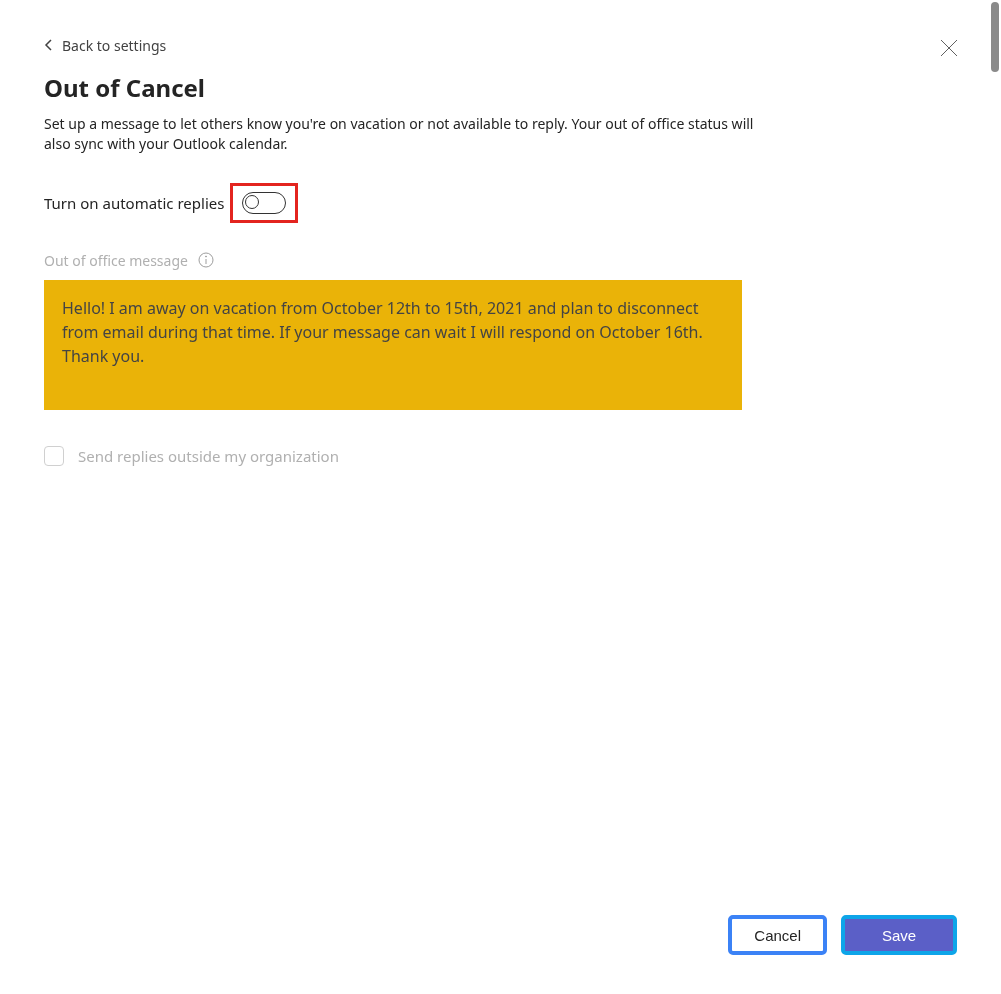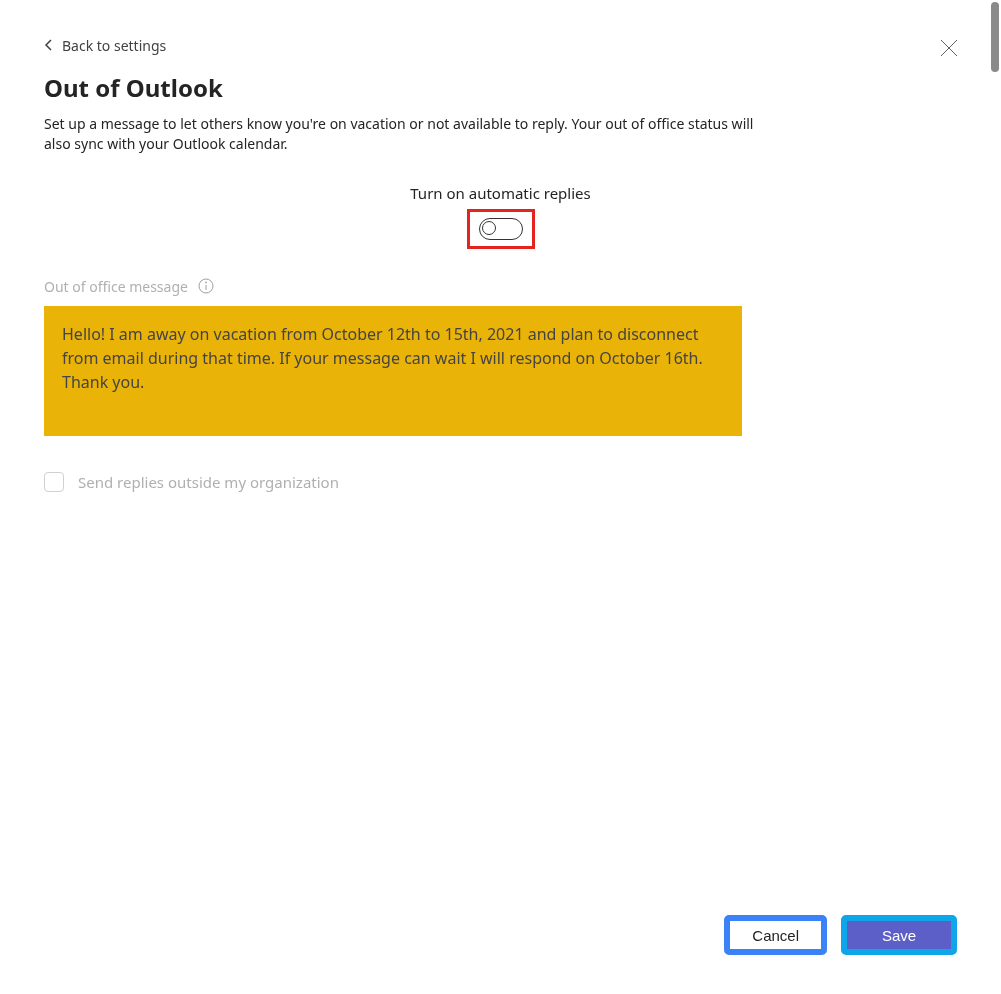"Out of Outlook" h1.page-title { text: Outlook -> Cancel }
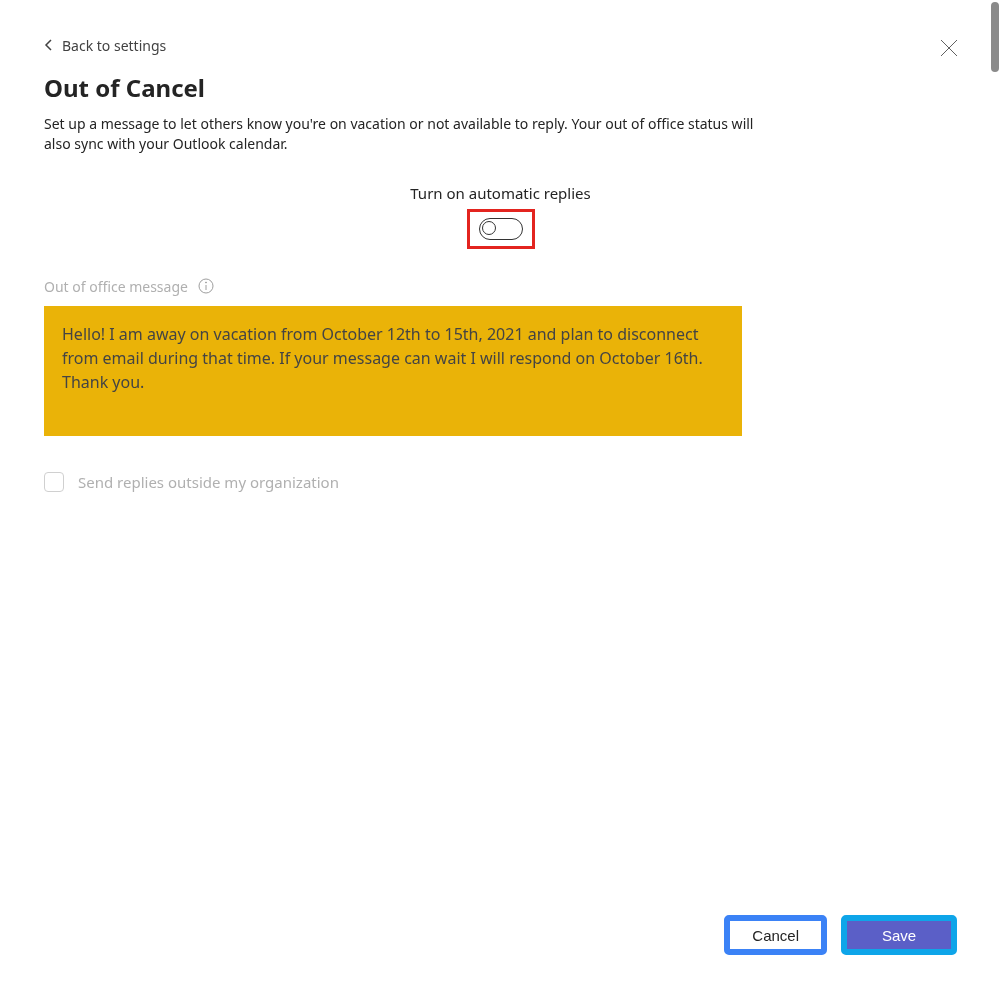"Turn on automatic replies" .toggle-row { flex-direction: column -> none }
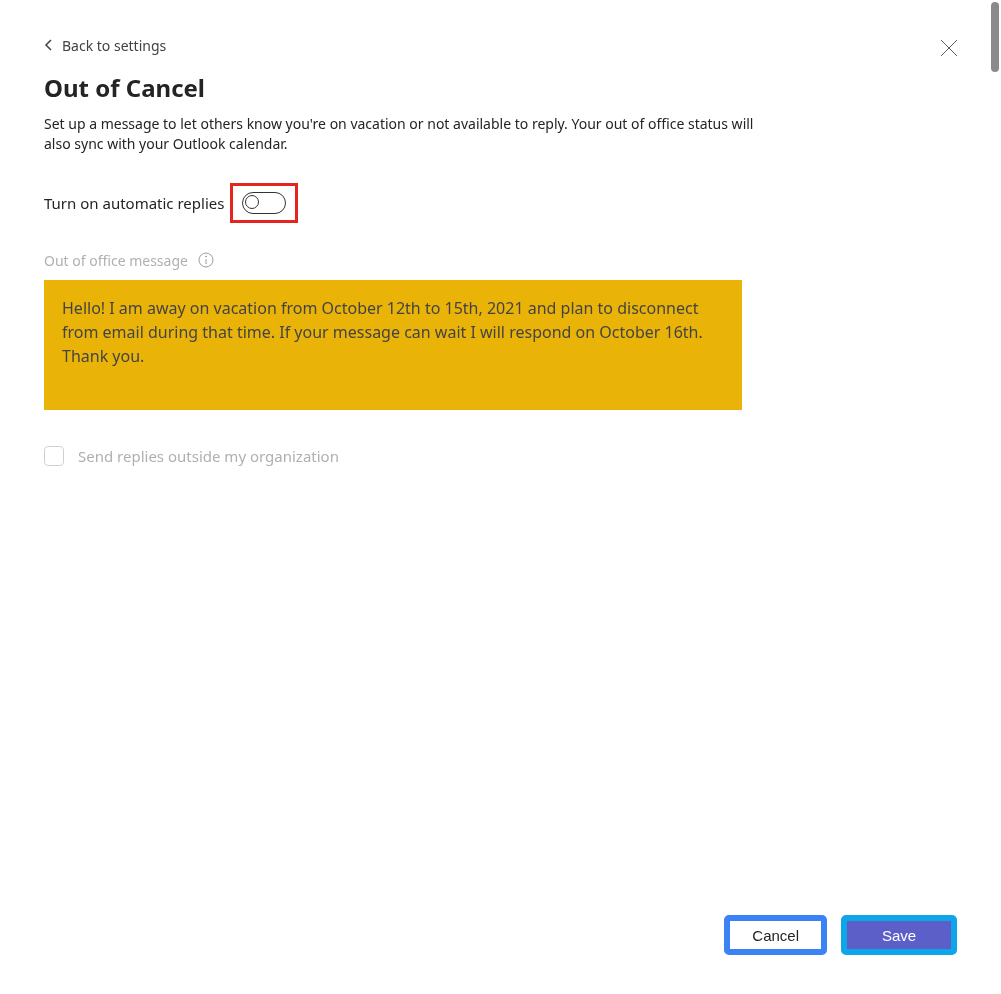"Cancel" .btn-secondary { border: 6px solid #3b82f6 -> 4px solid #3b82f6 }
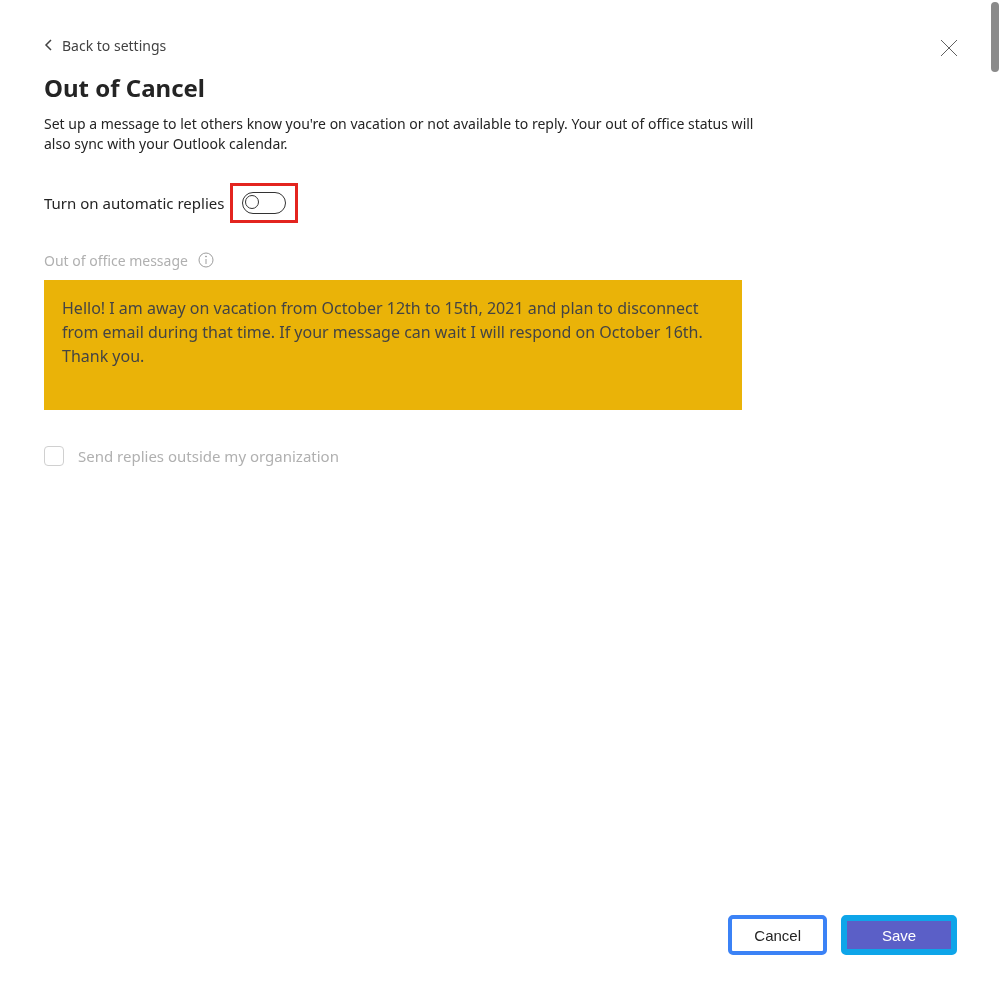"Save" .btn-primary { border: 6px solid #0ea5e9 -> 4px solid #0ea5e9 }
